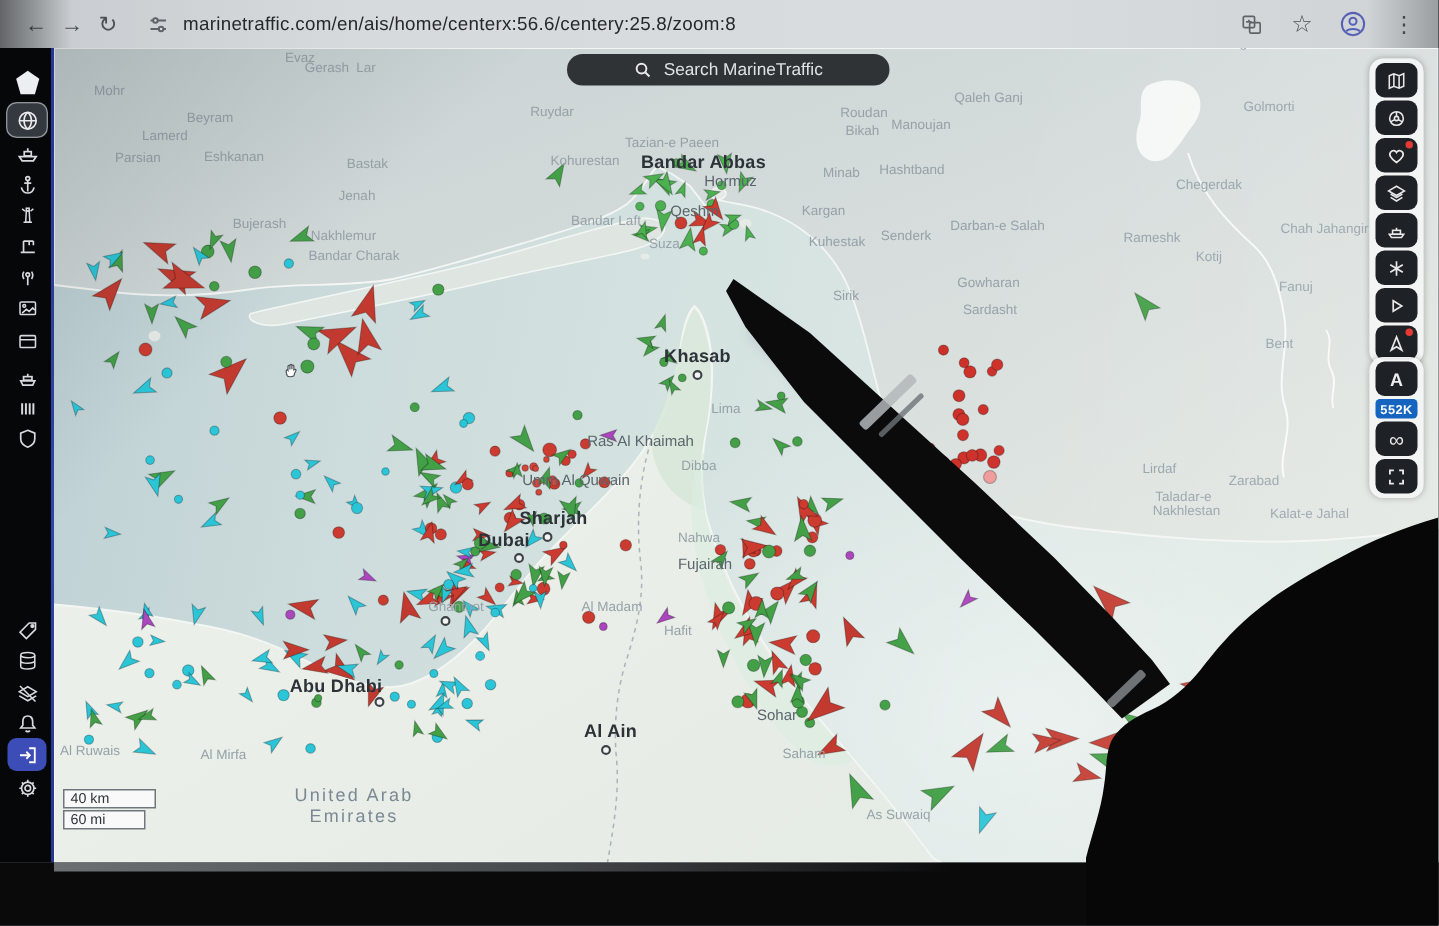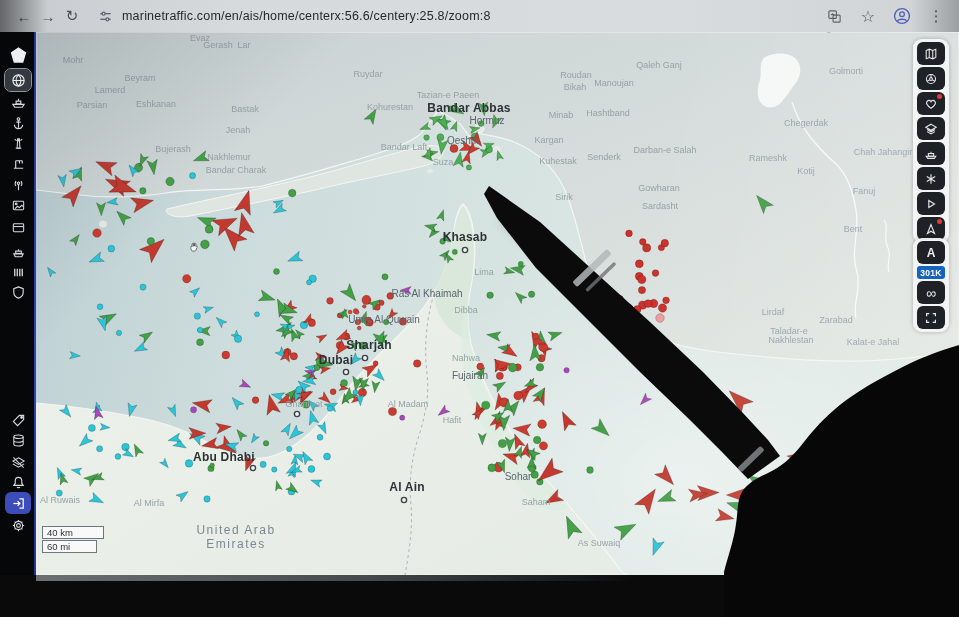"Search MarineTraffic" div.search-pill { html: none -> <div> <span> <svg> <circle></circle> <line></line> </svg> </span> <span>Search MarineTraffic</span> </div> }
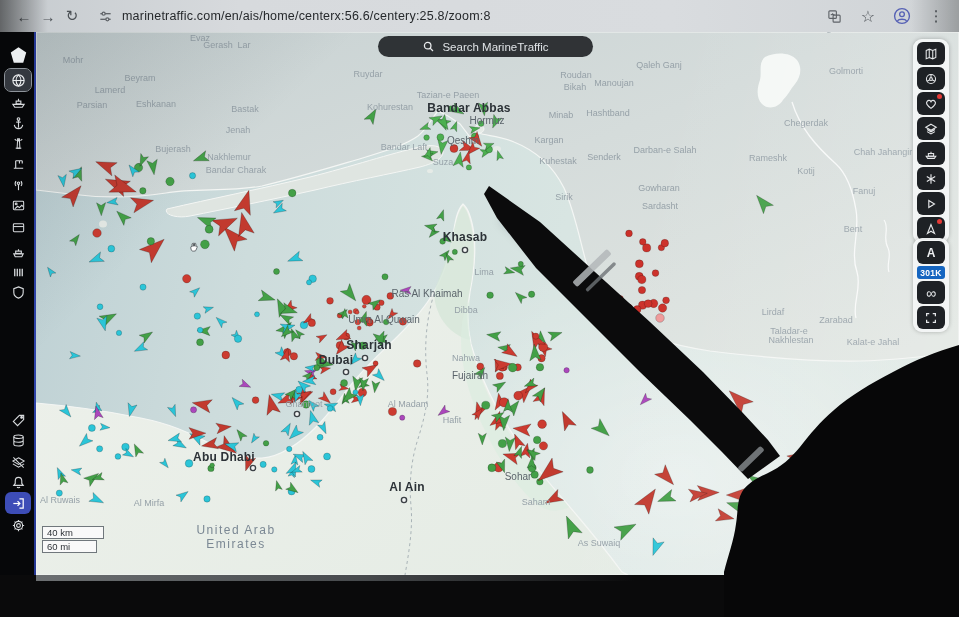"301K" div.ais-badge { text: 301K -> 552K }
